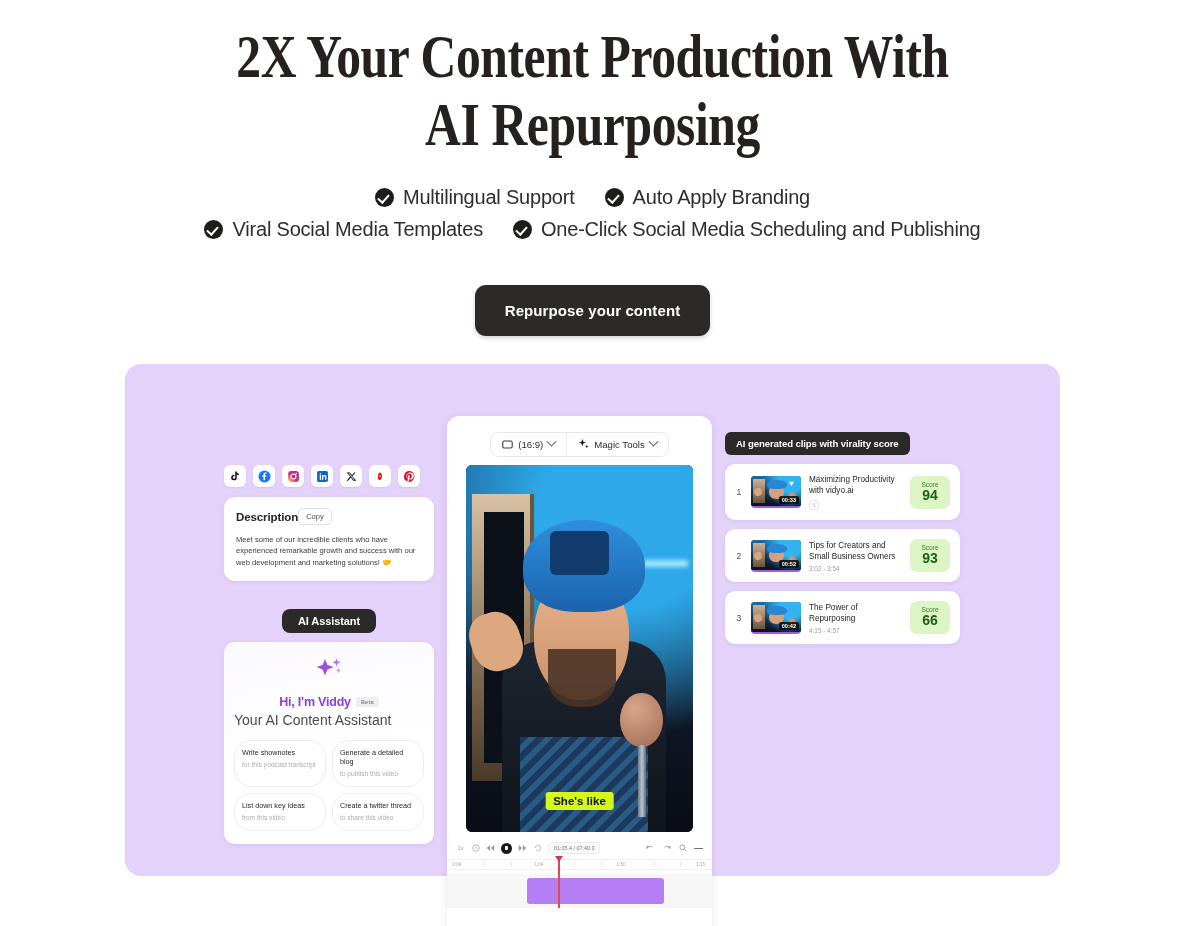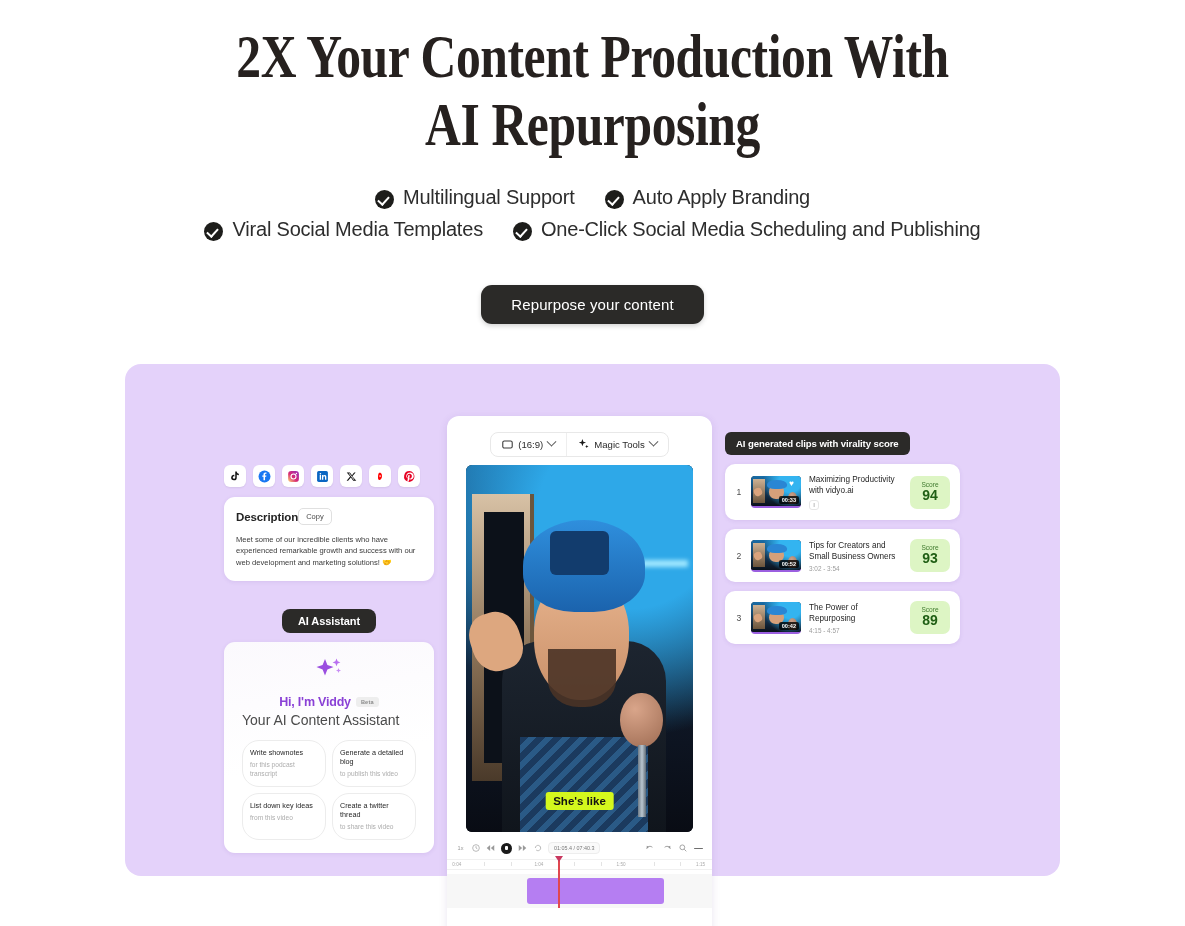"Multilingual Support" .feat { align-items: flex-end -> center }
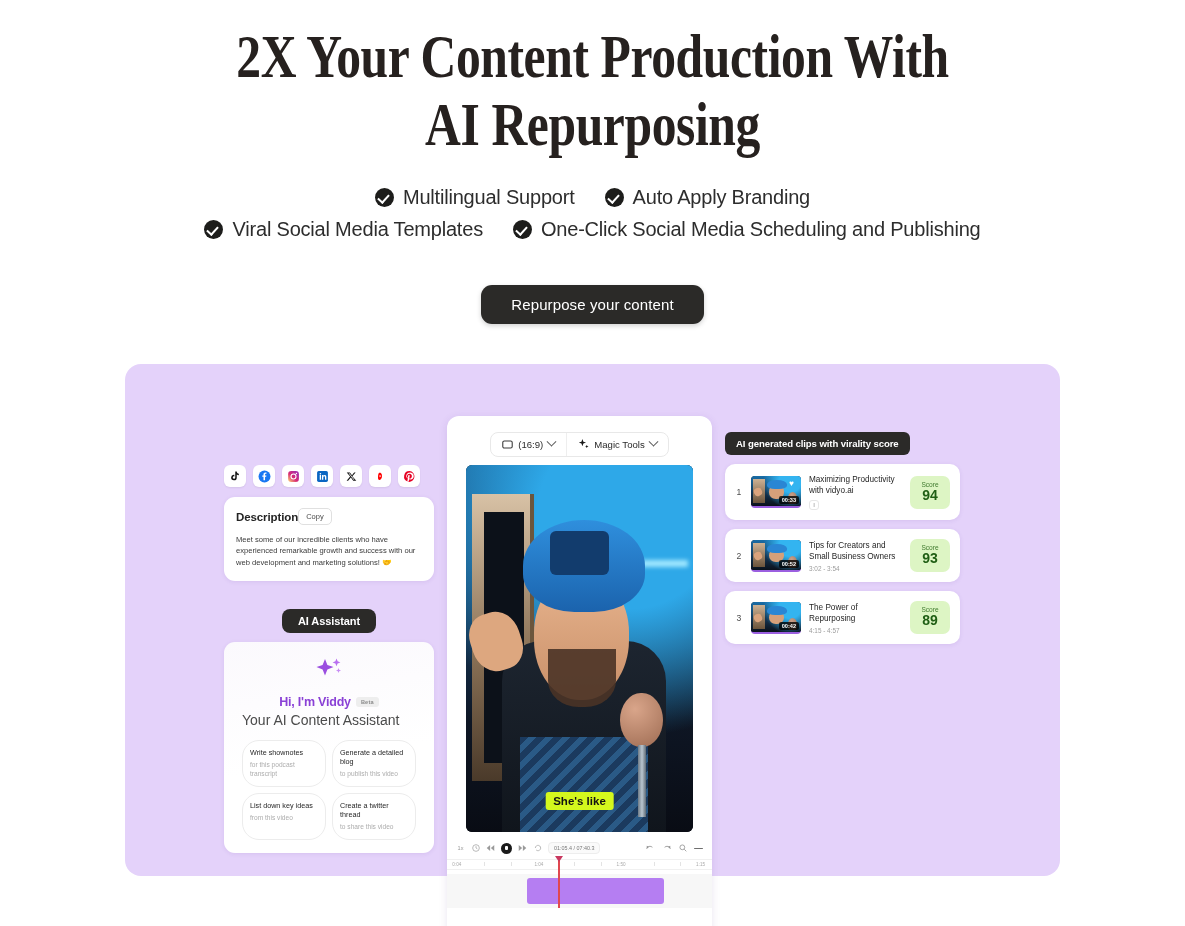"Repurpose your content" .cta { font-weight: 400 -> 700; padding: 11px 30px -> 17px 30px }
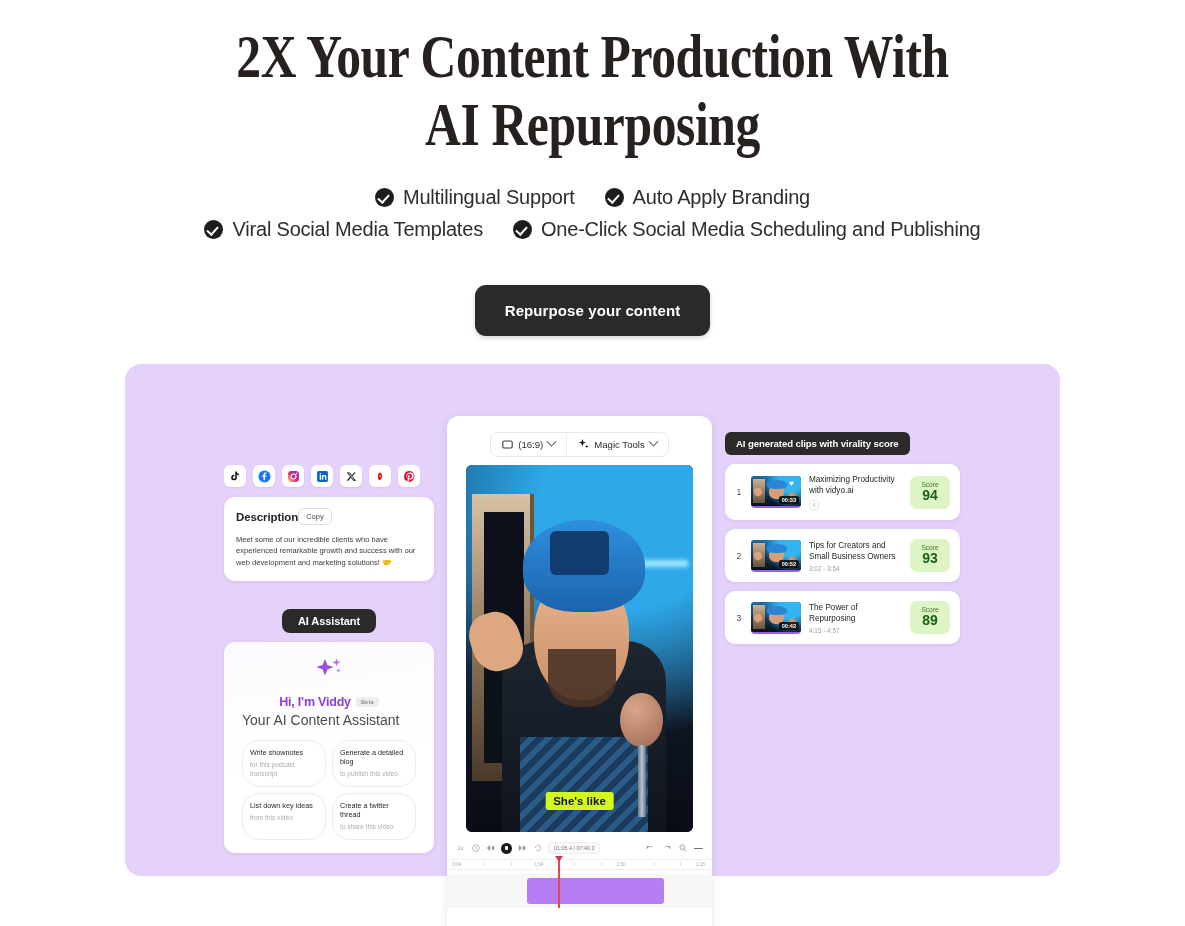"89" span.score-v { text: 89 -> 66 }
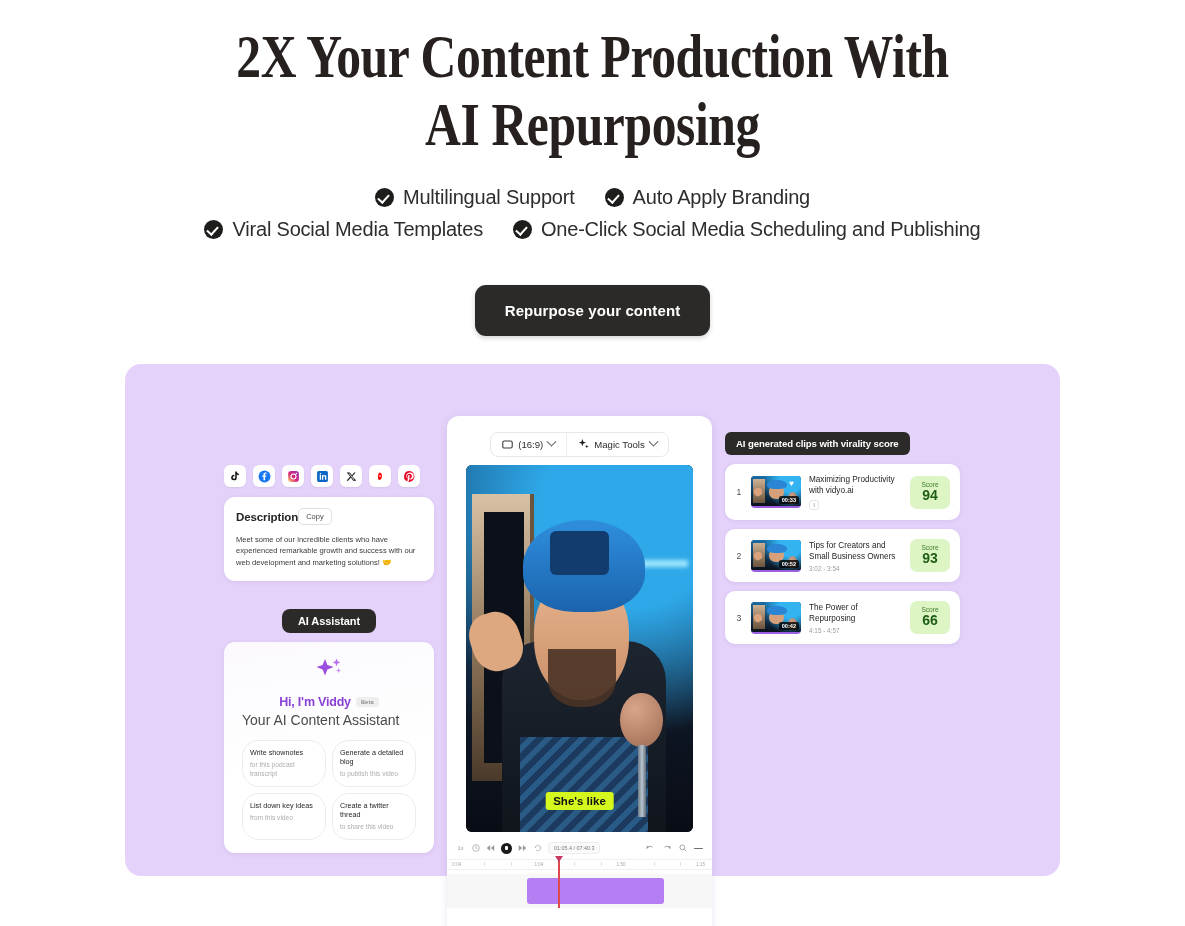"Hi, I'm Viddy" .assist-card { padding: 14px 18px 13px -> 14px 10px 13px }
